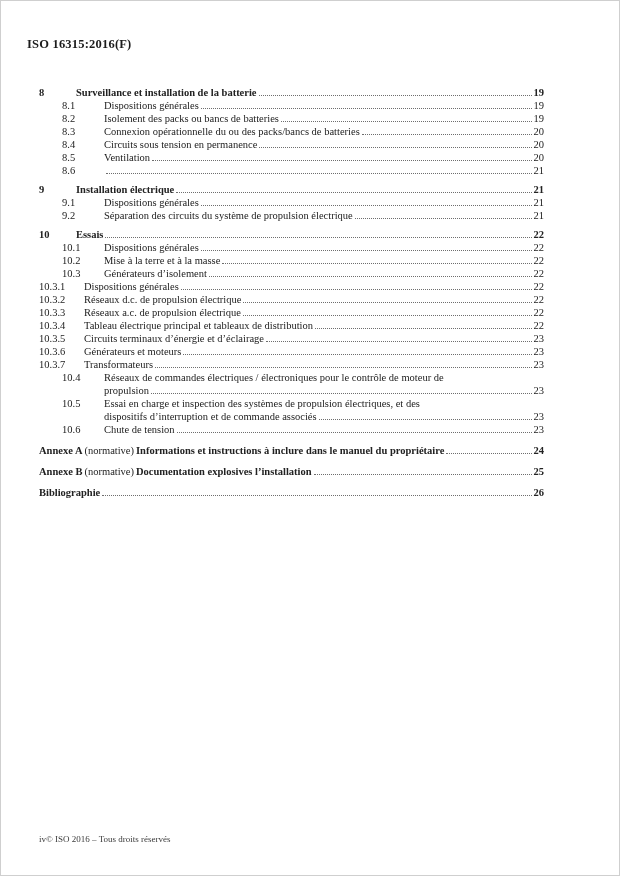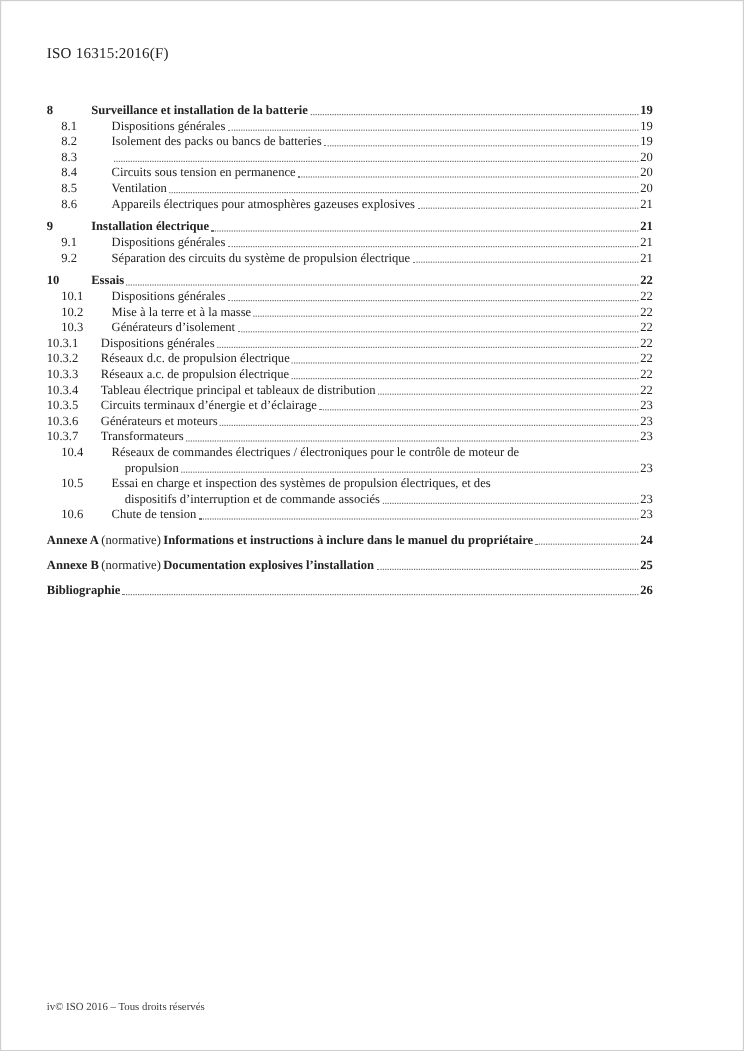"ISO 16315:2016(F)" .doc-header { font-weight: normal -> bold; left: 38px -> 26px }
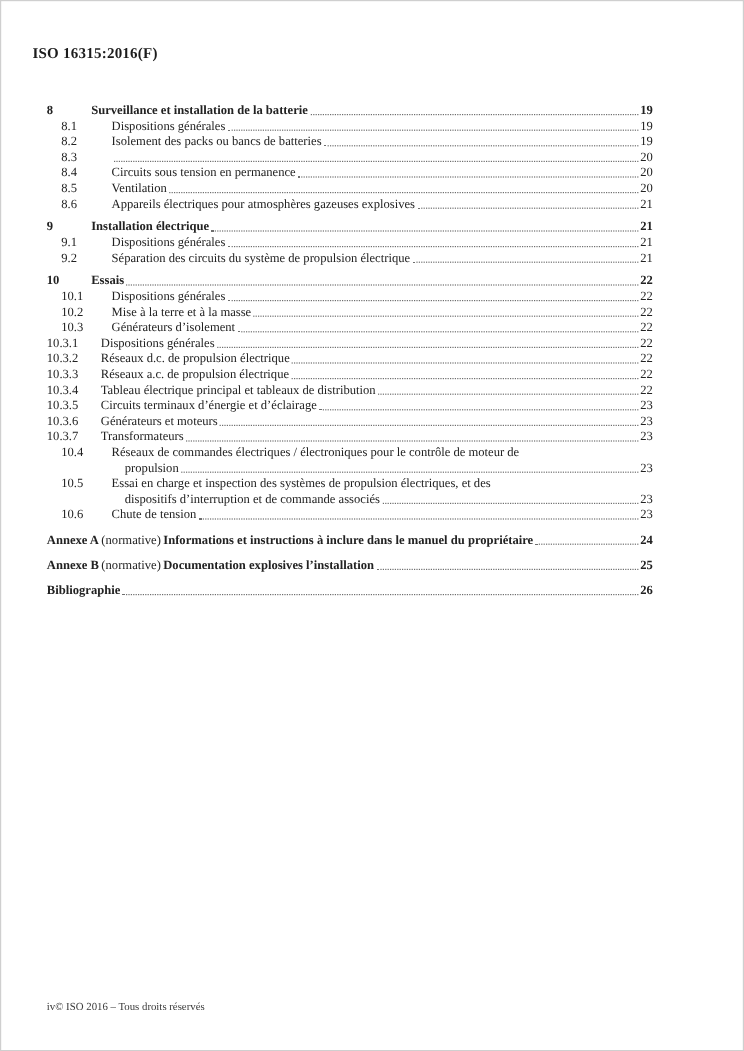"8.1" .lv2 .num { margin-left: 12px -> 23px }
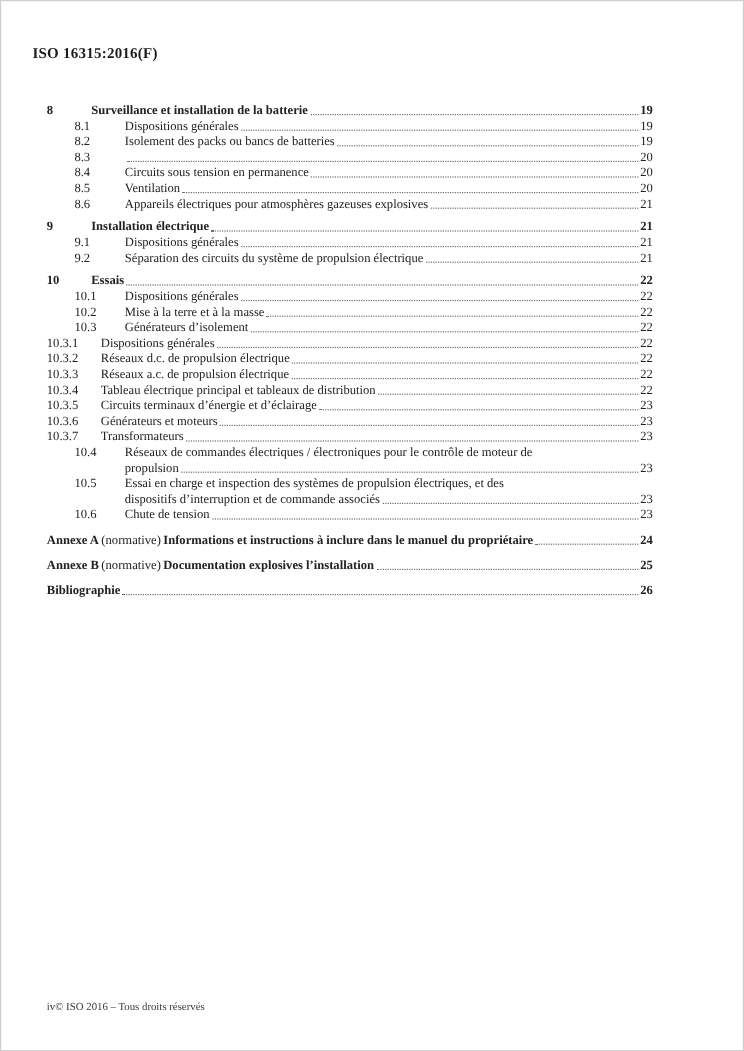"Connexion opérationnelle du ou des" span.ttl { html: none -> <span>Connexion opérationnelle du ou des packs/bancs de batteries</span> }
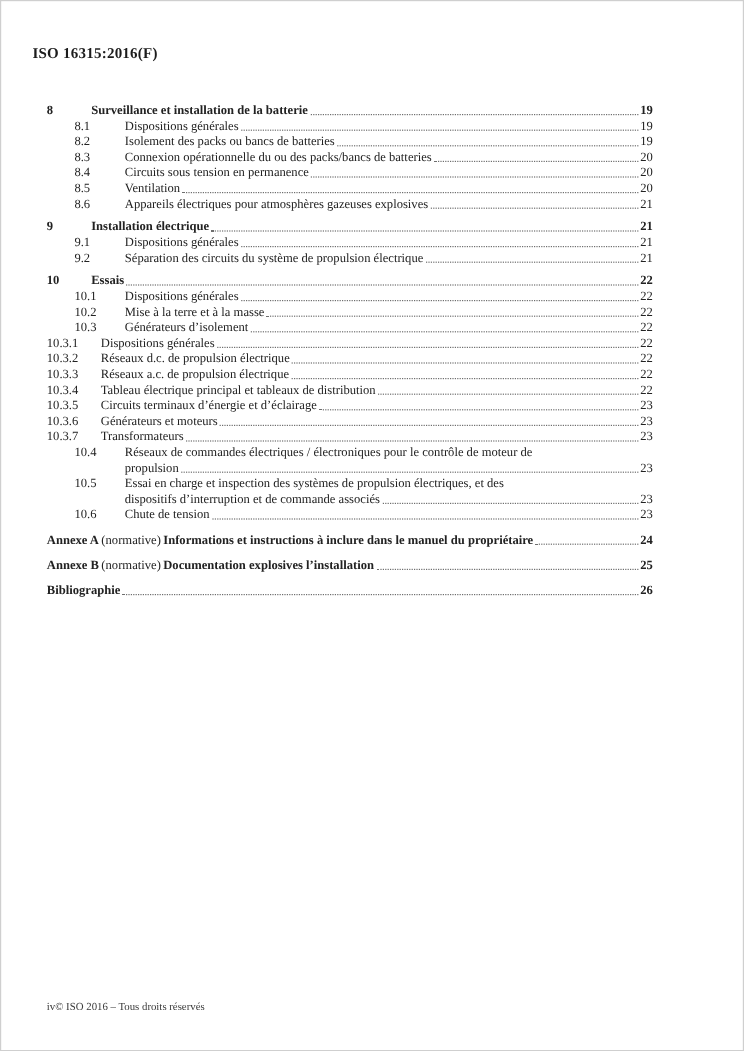"Appareils électriques pour atmosphères" span.ttl { html: <span>Appareils électriques pour atmosphères gazeuses explosives</span> -> none }
